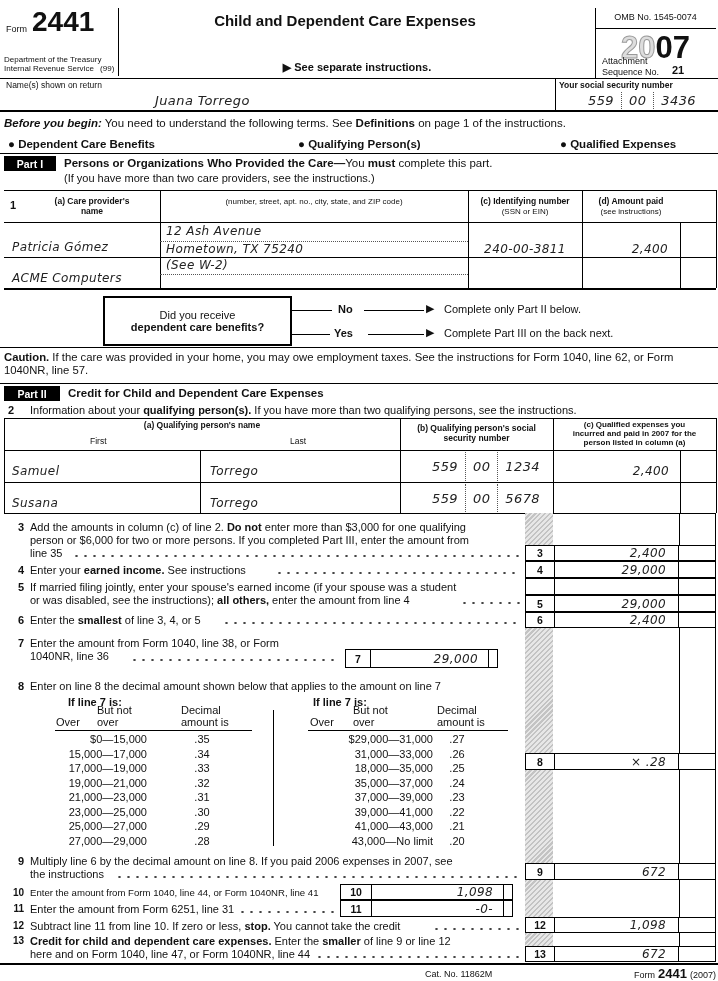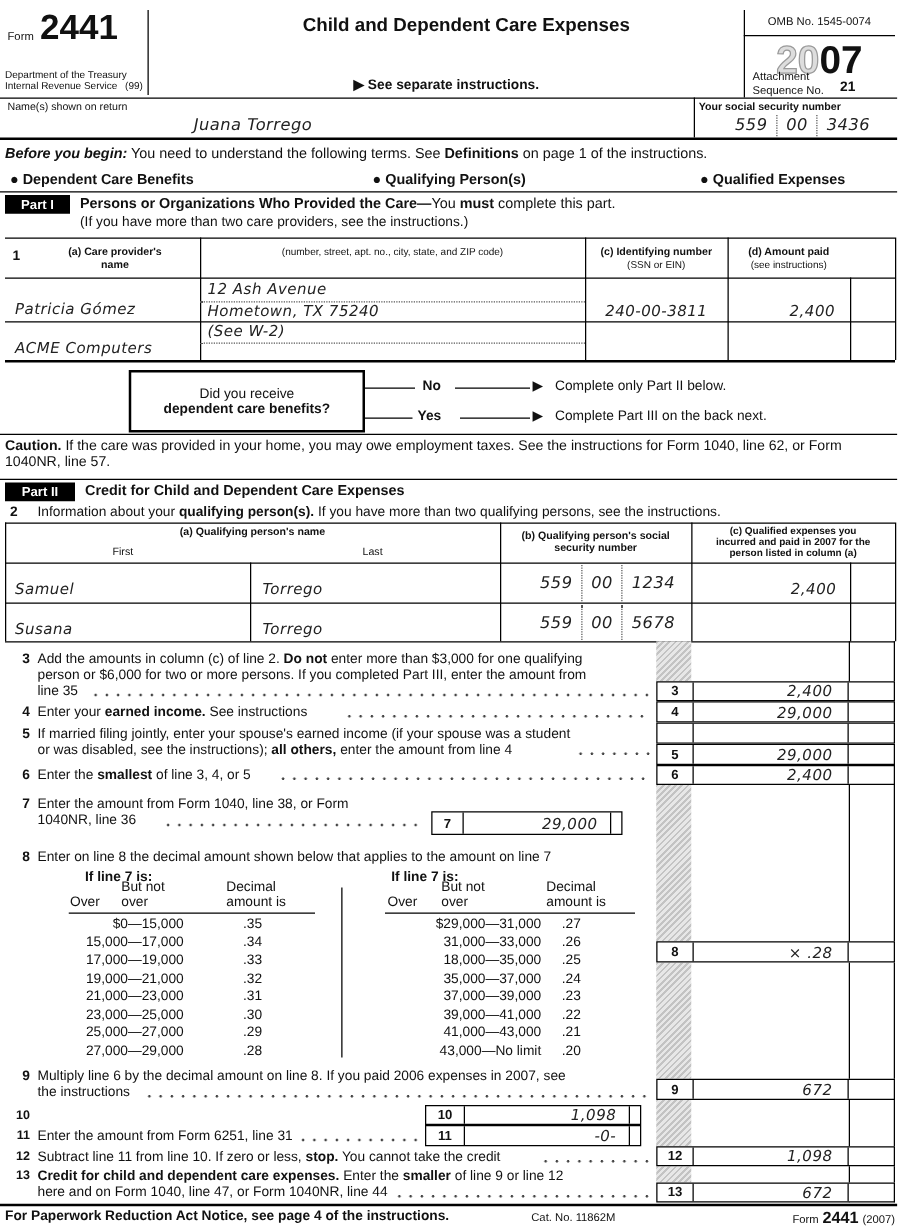"Child and Dependent Care Expenses" div.abs { left: 136px -> 108px }
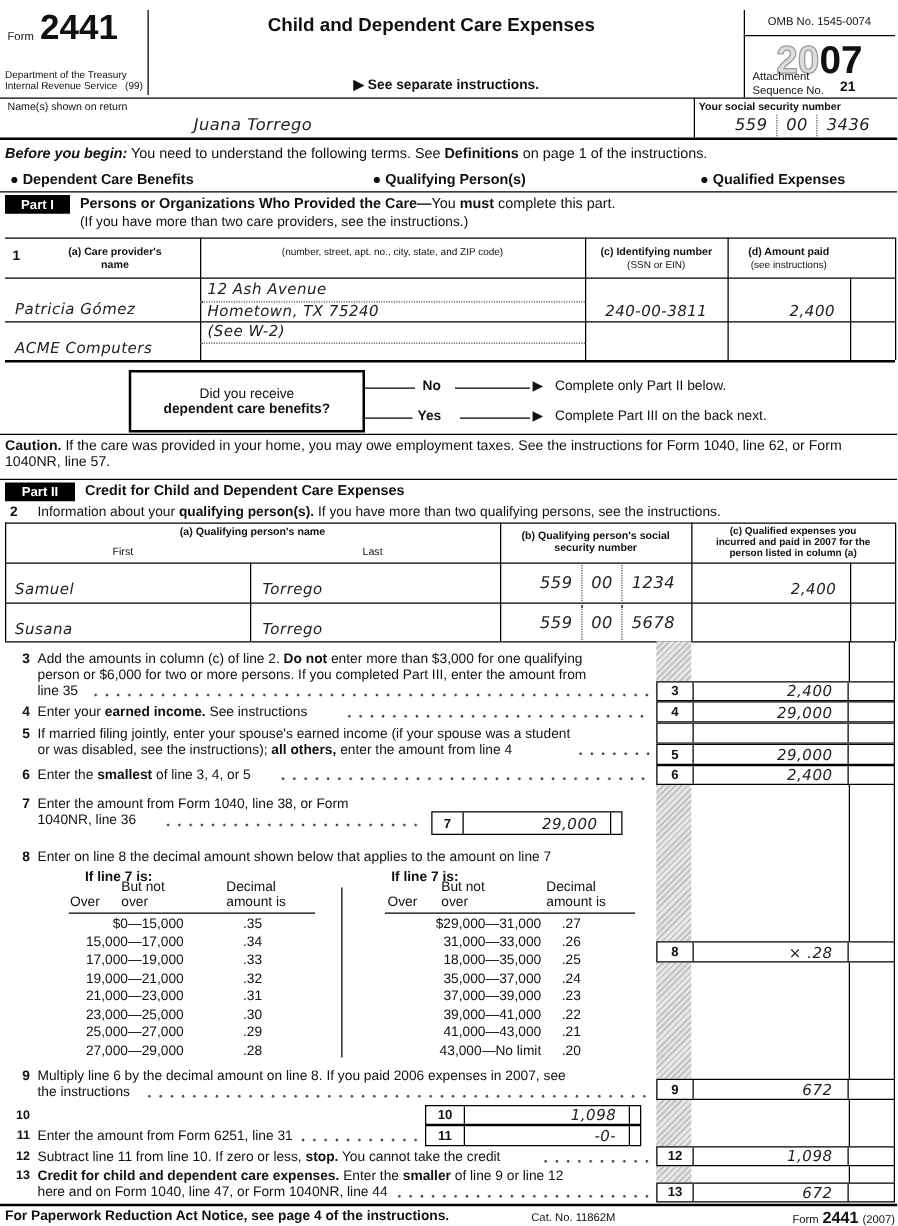"Enter the amount from Form 1040, line 44," div.abs { html: none -> <div>Enter the amount from Form 1040, line 44, or Form 1040NR, line 41</div> }
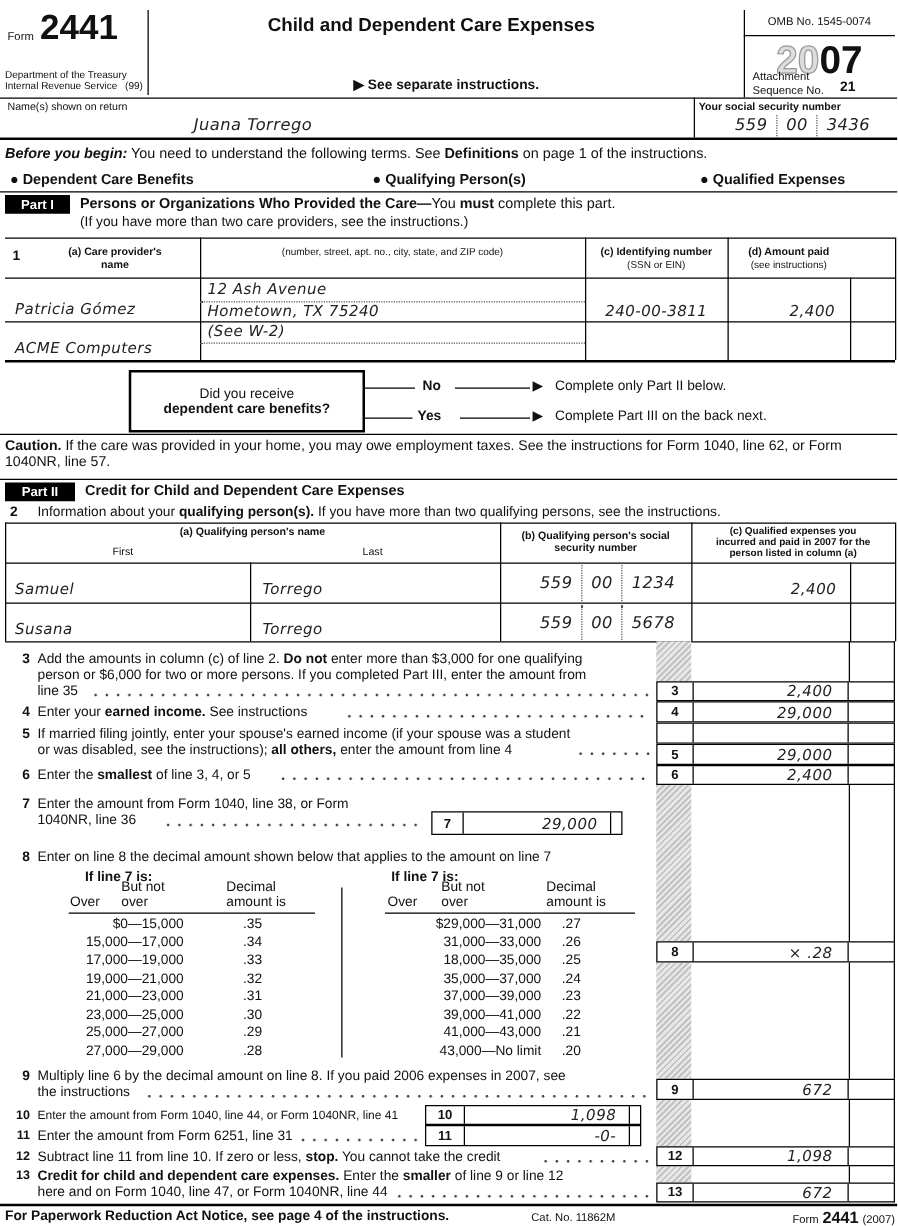"For Paperwork Reduction Act Notice," div.abs { html: <div>For Paperwork Reduction Act Notice, see page 4 of the instructions.</div> -> none }
